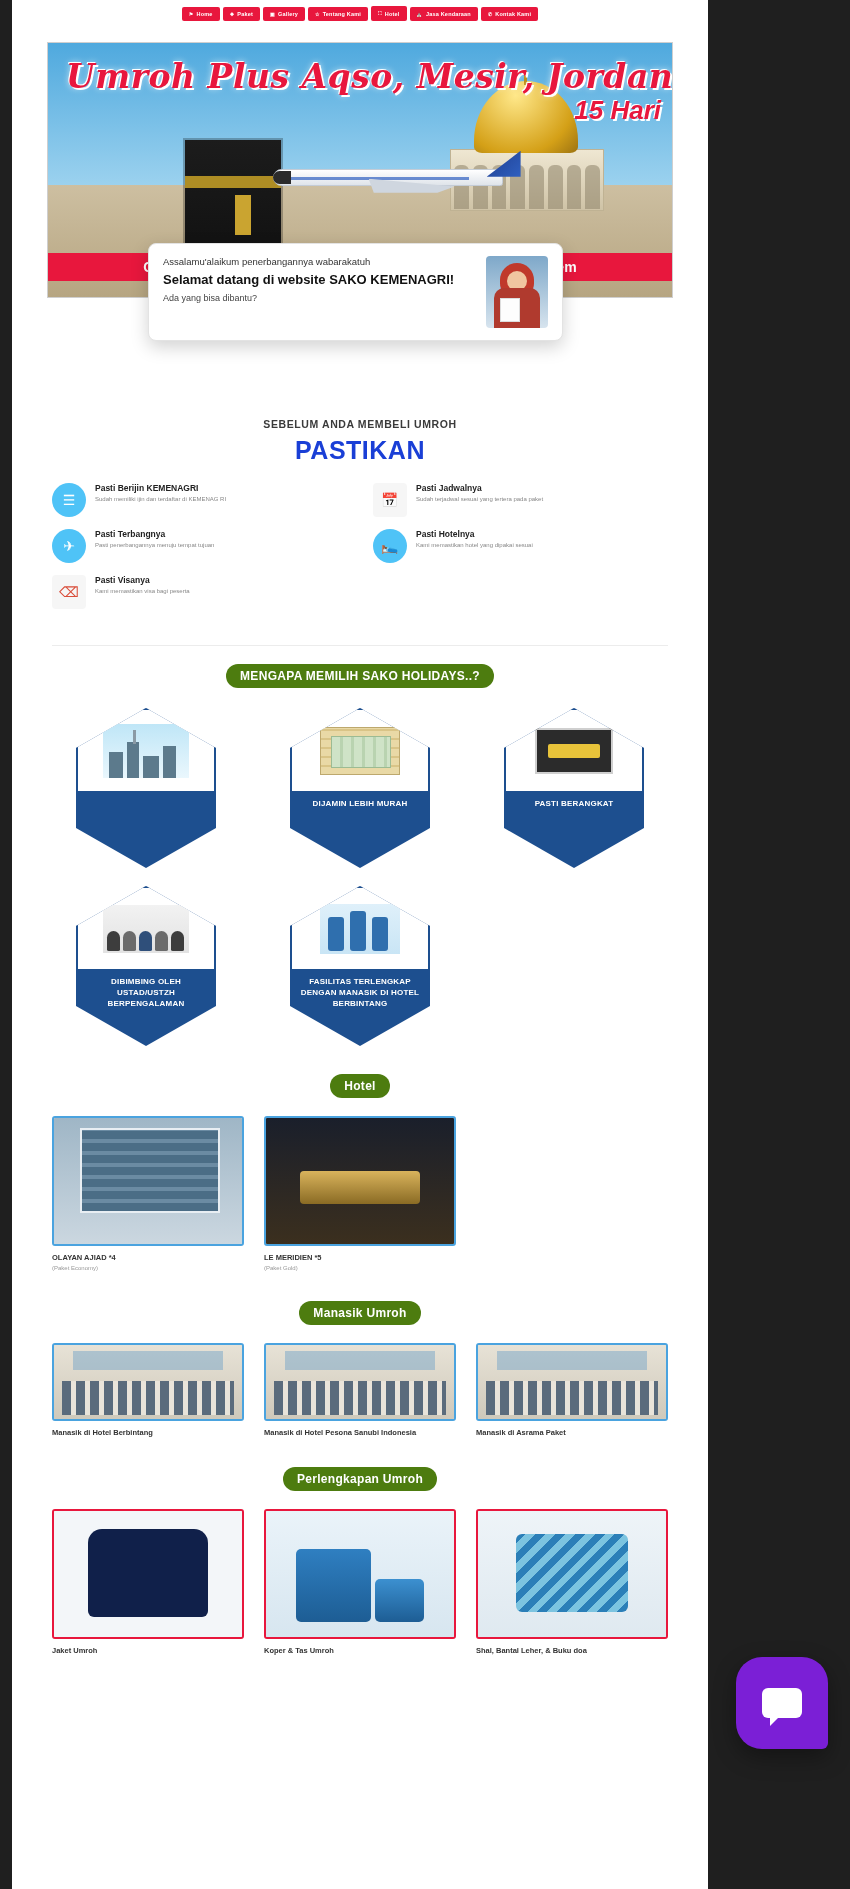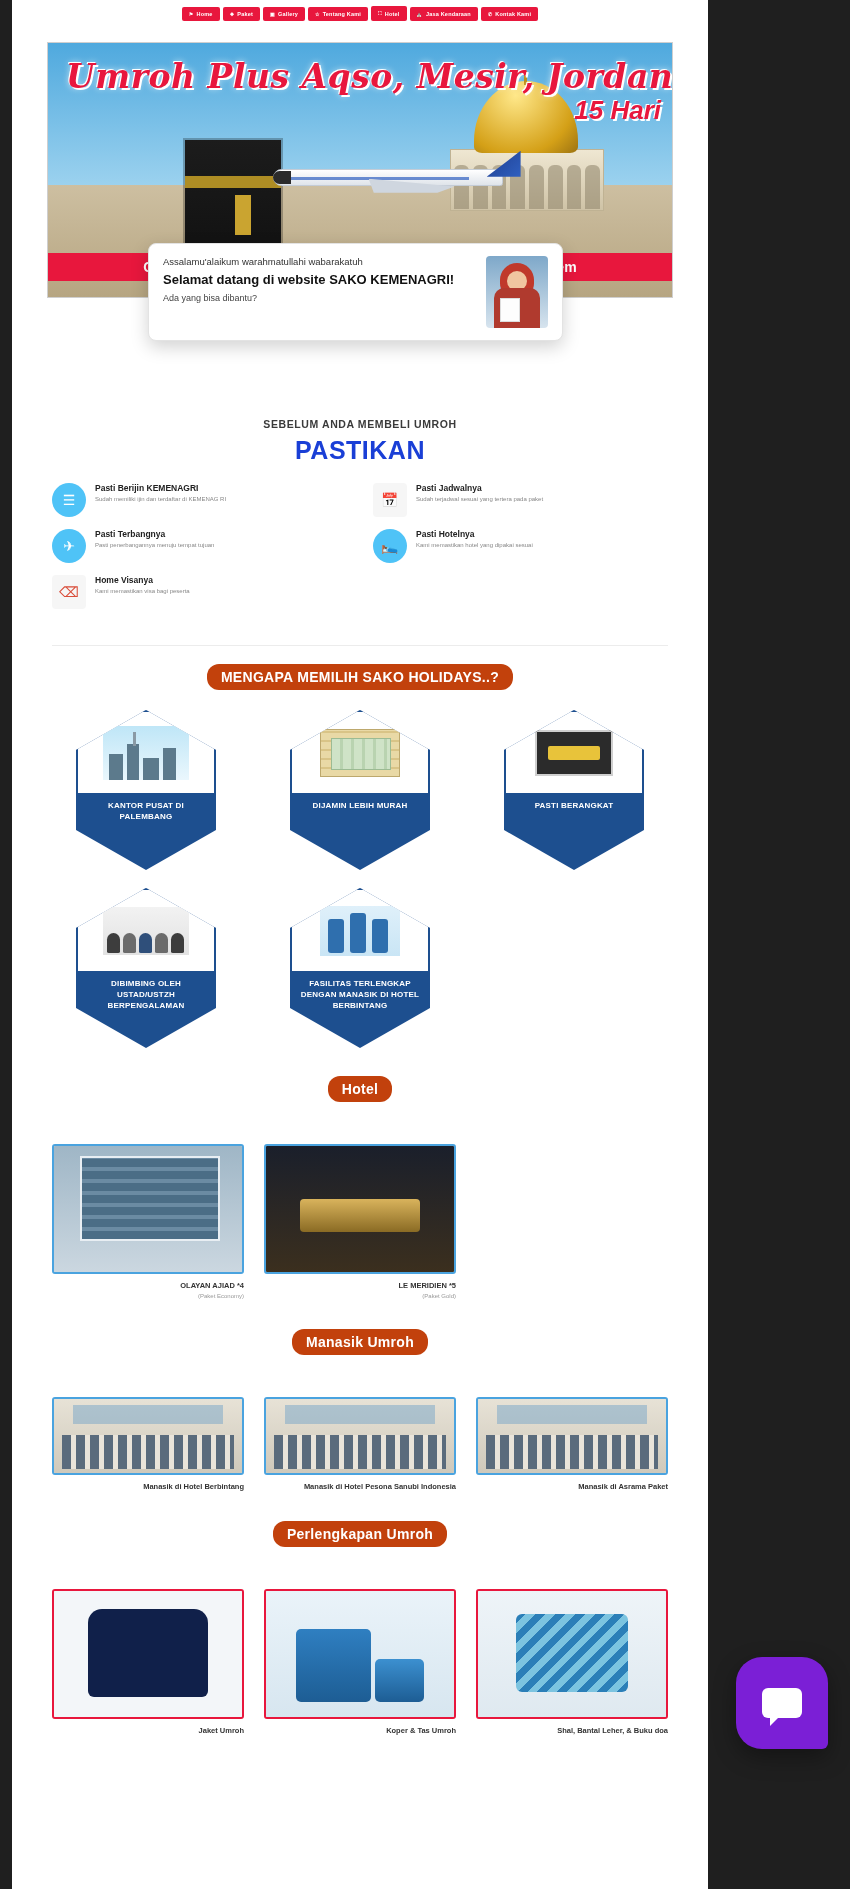"Assalamu'alaikum warahmatullahi" div.chat-line1 { text: warahmatullahi -> penerbangannya }
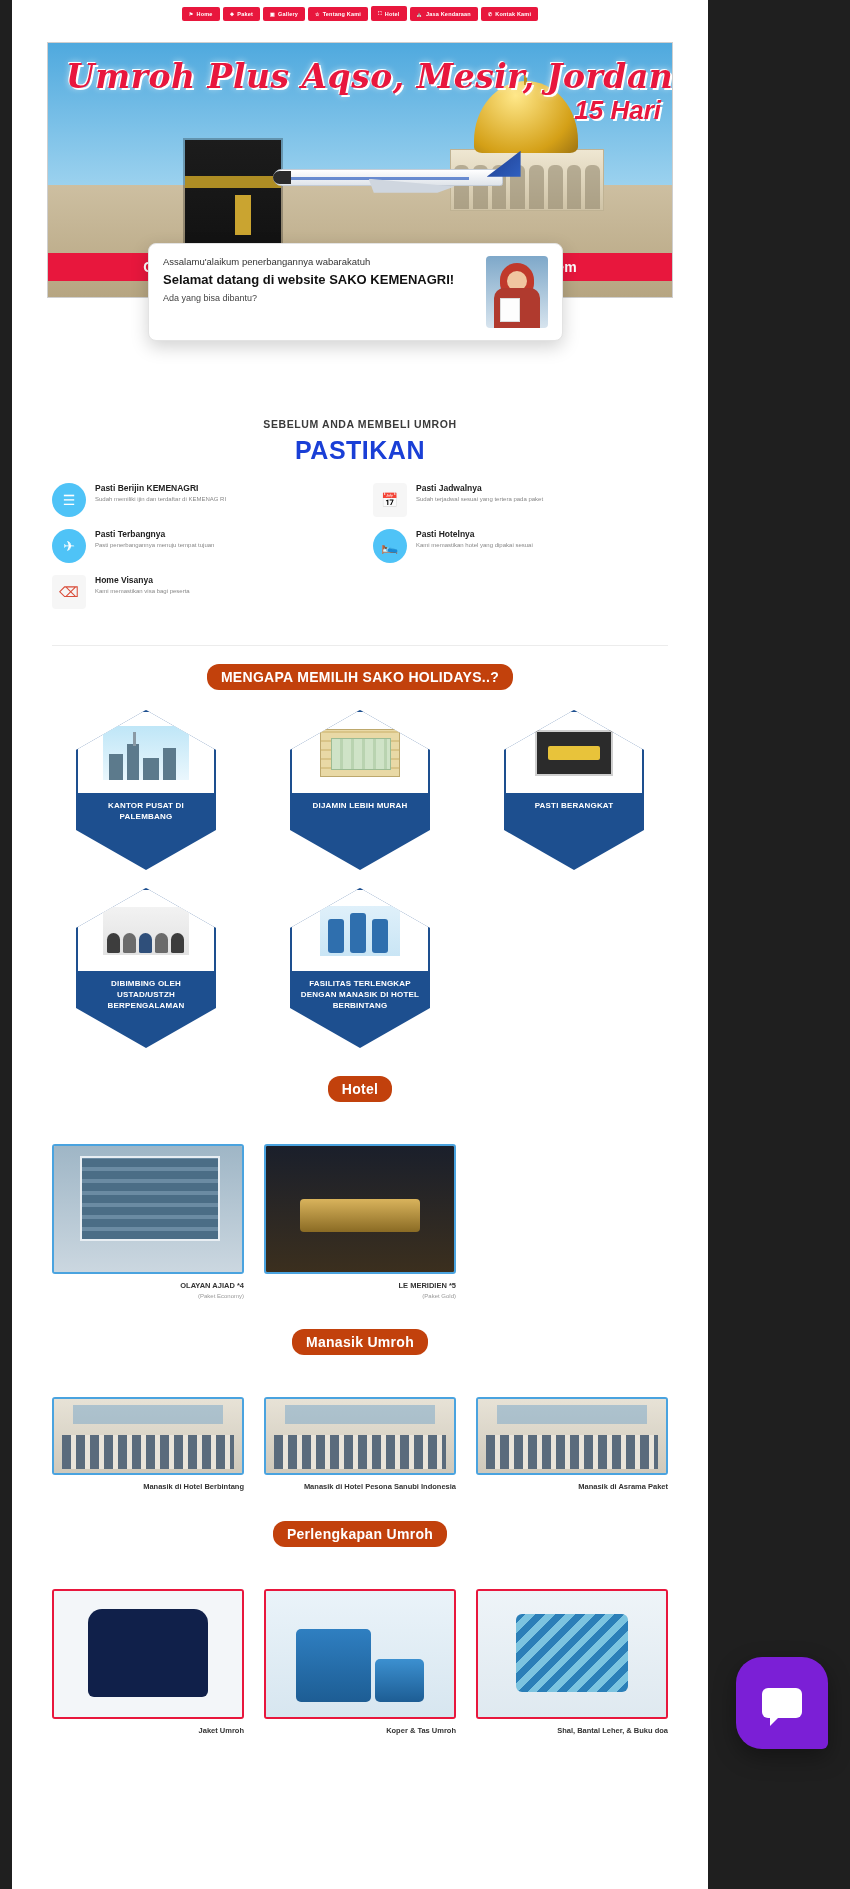"Home Visanya" div.pi-title { text: Home -> Pasti }
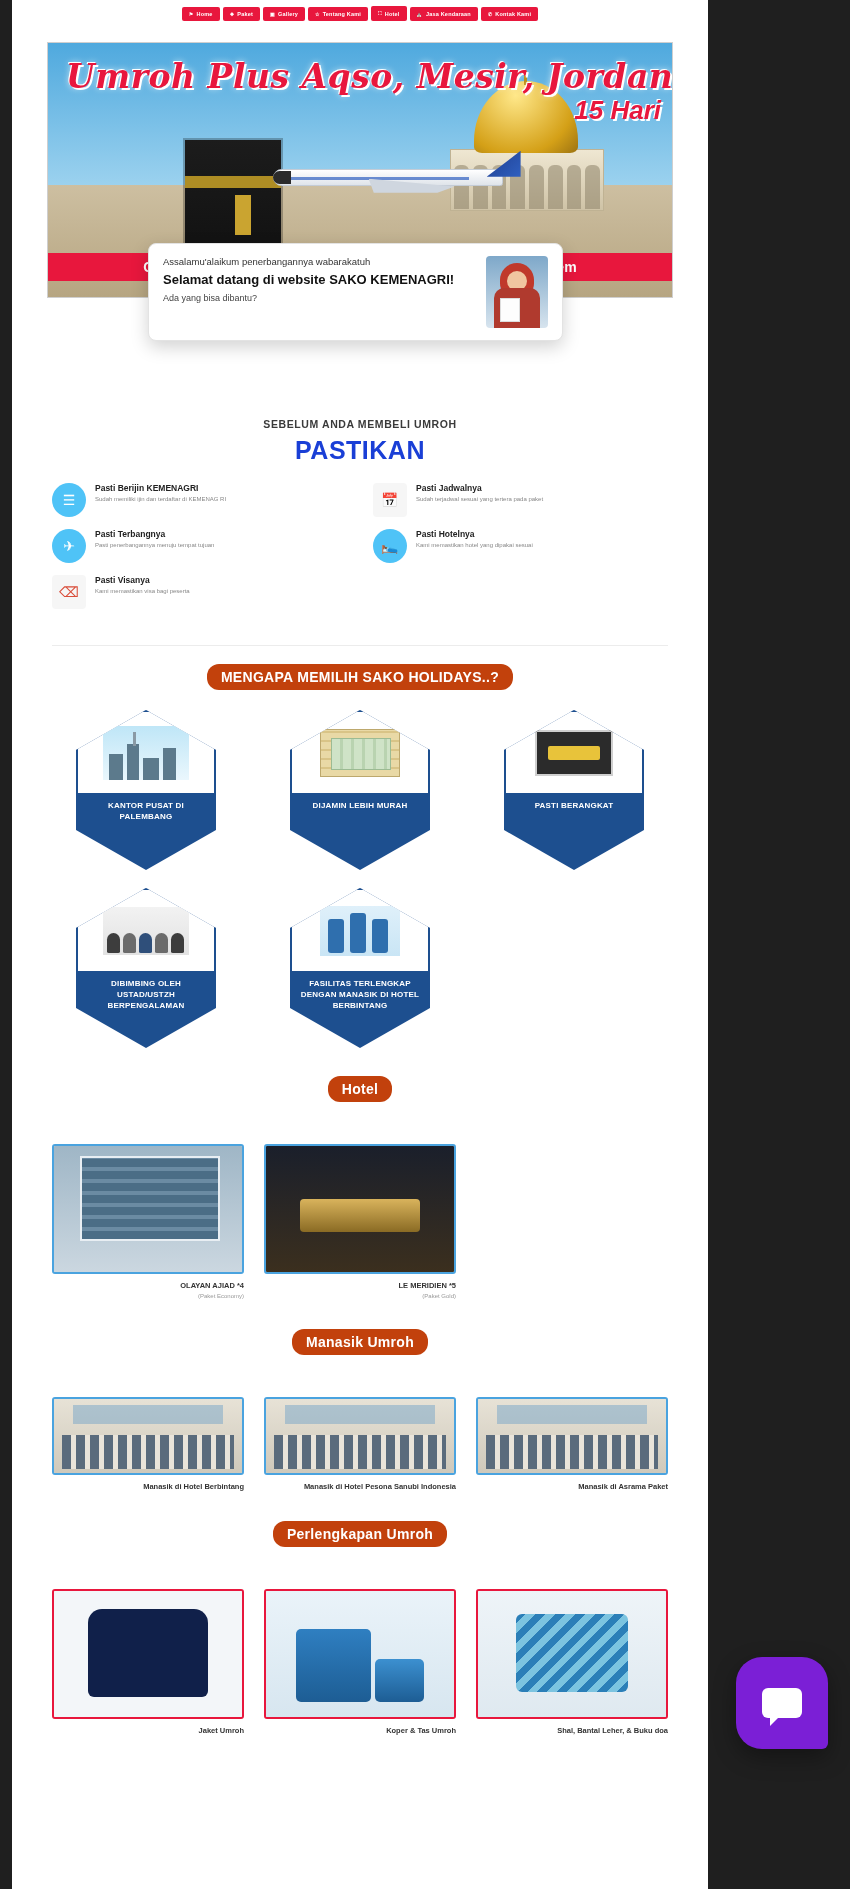"MENGAPA MEMILIH SAKO HOLIDAYS..?" .pill { background: #c2410c -> #4d7c0f; font-size: 14px -> 12px }
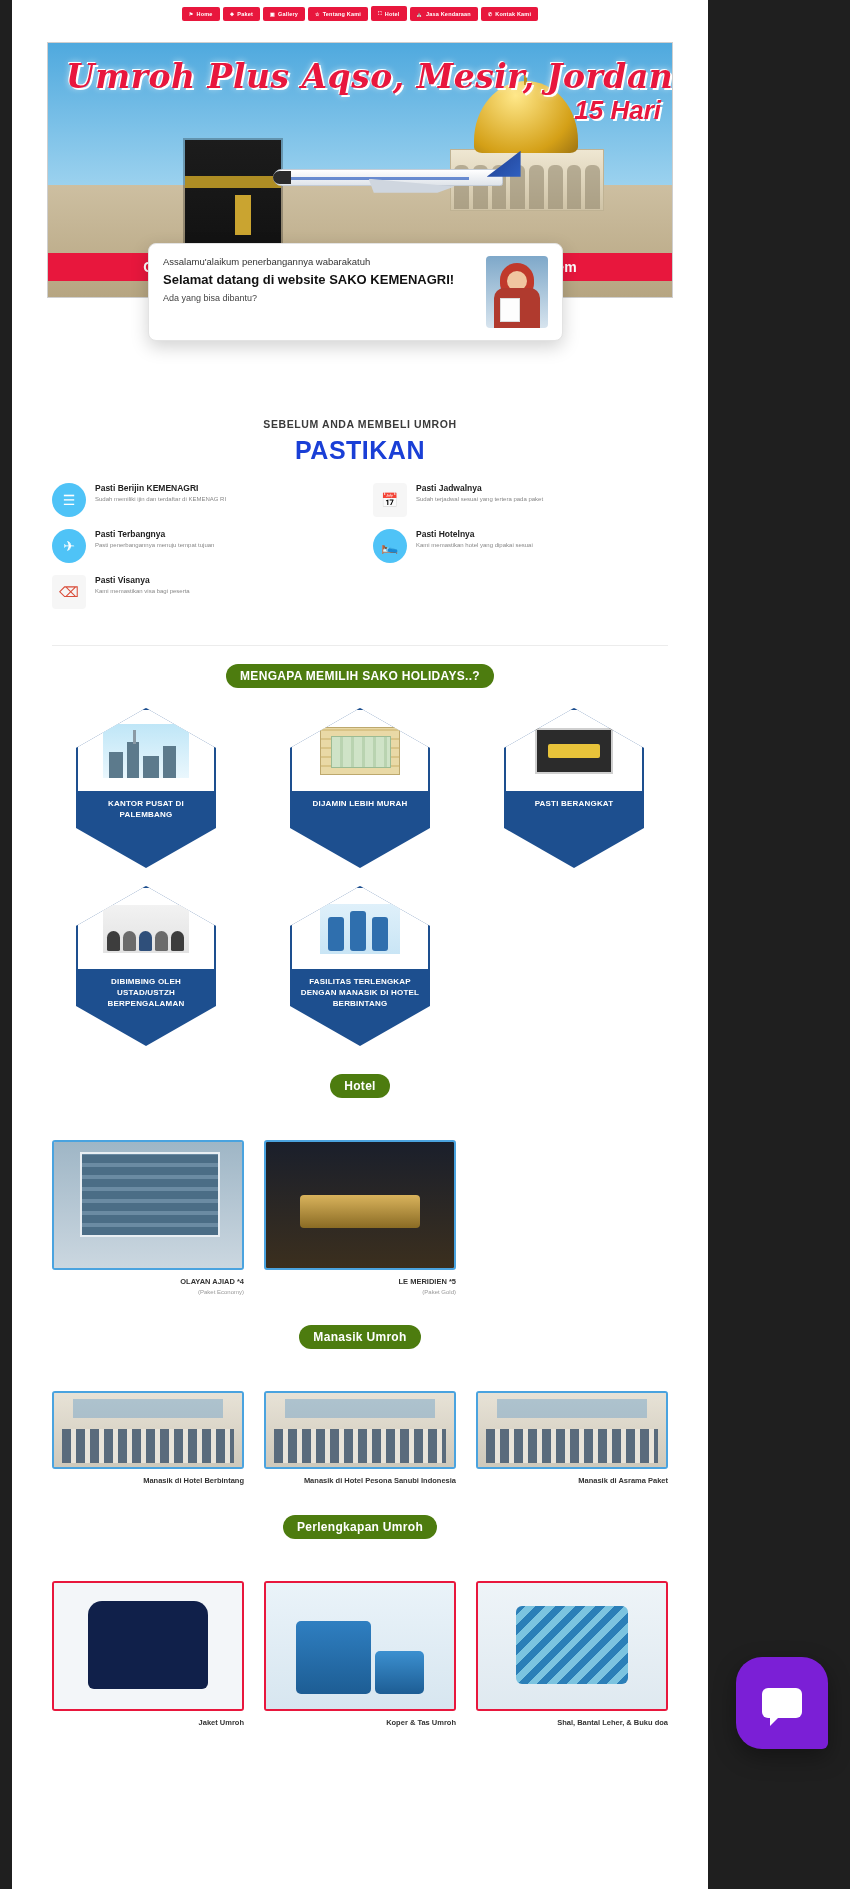"KANTOR PUSAT DI PALEMBANG" div.hex-label { html: <div>KANTOR PUSAT DI PALEMBANG</div> -> none }
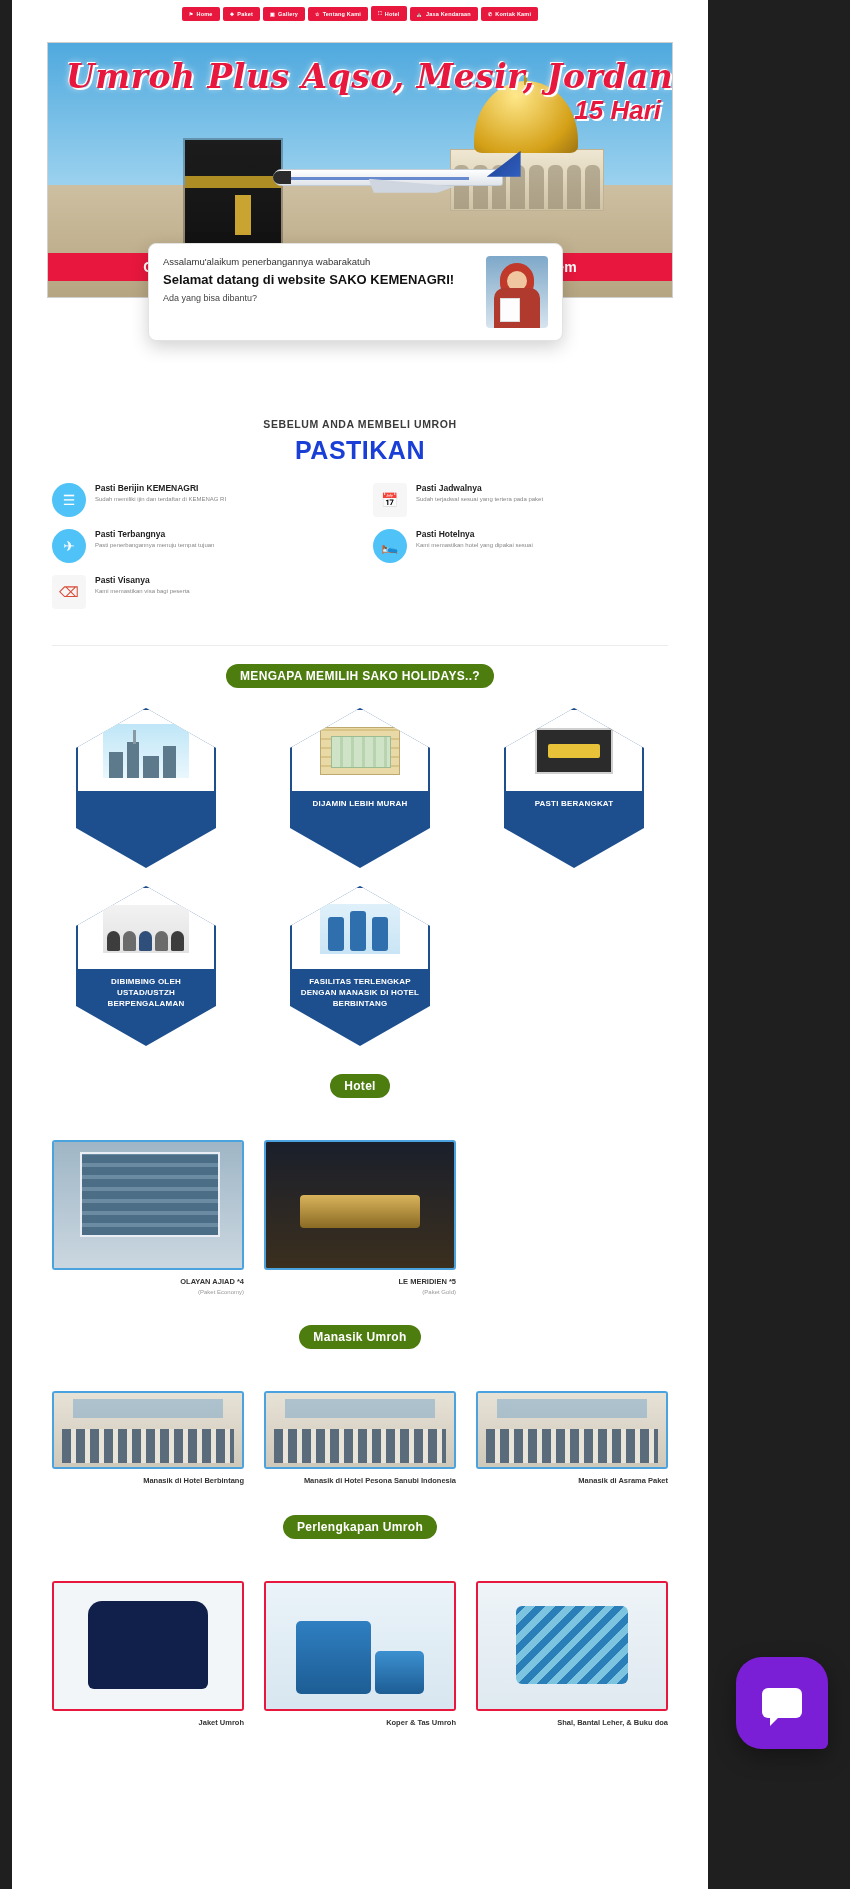"OLAYAN AJIAD *4" .gal-card { margin-top: 24px -> none; text-align: right -> left }
